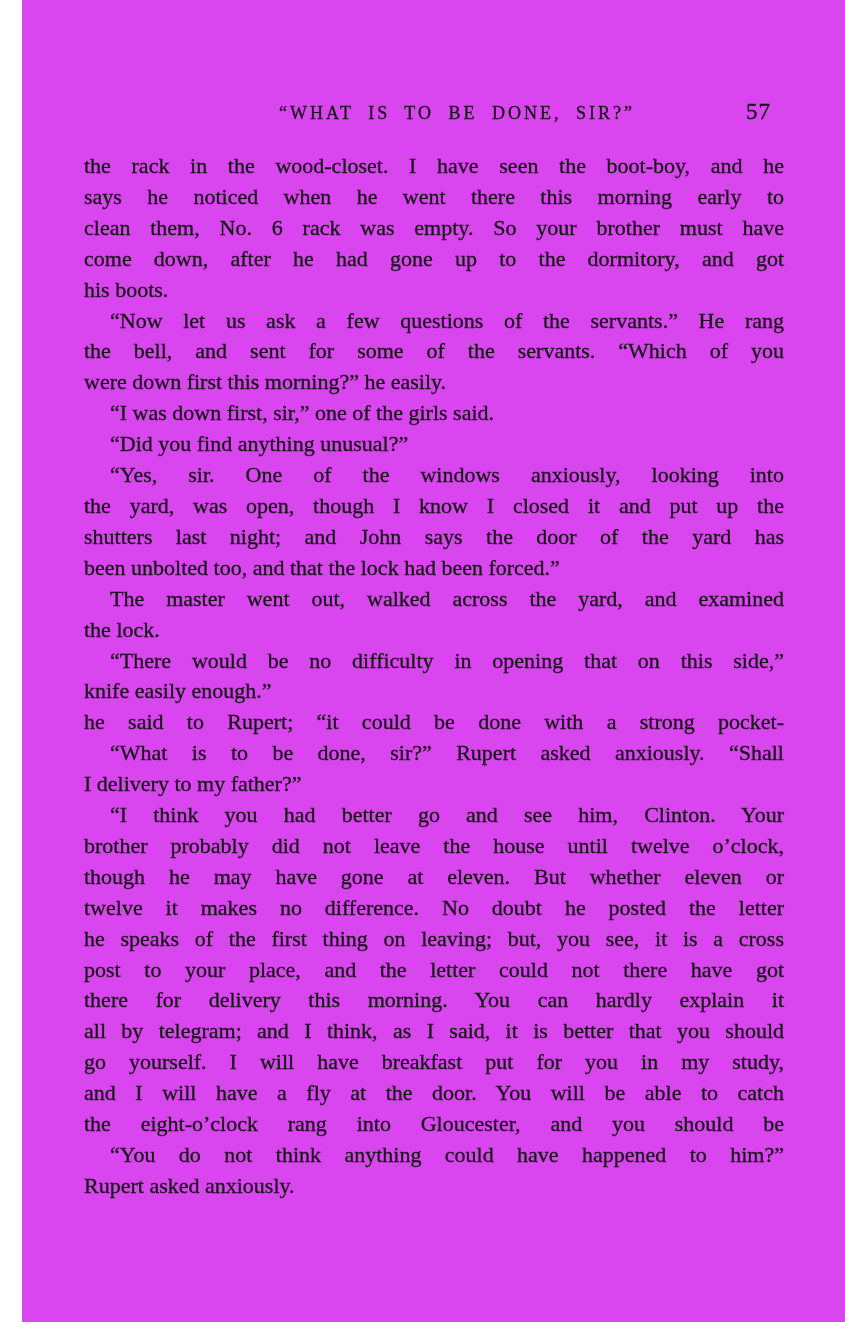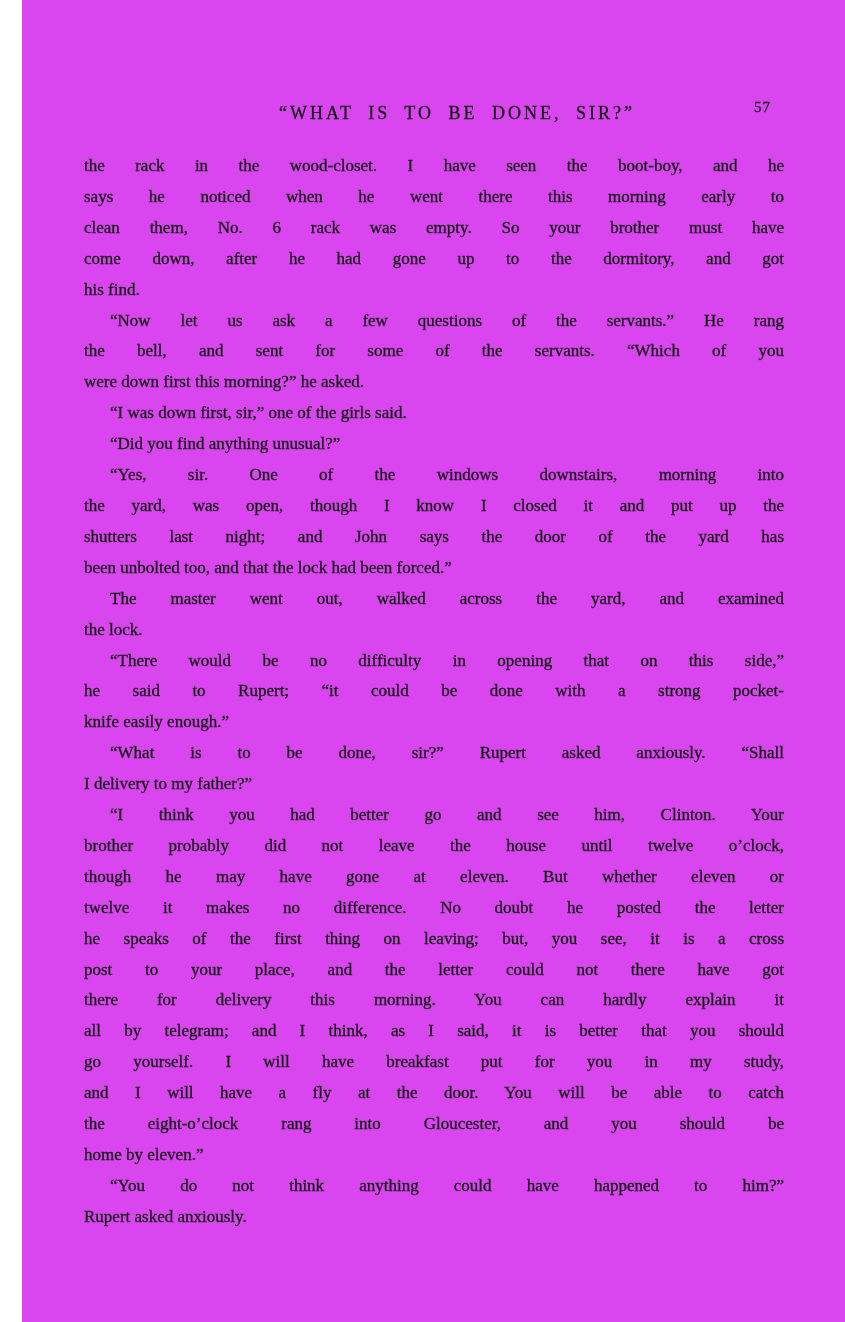"57" .page-number { font-size: 15px -> 23px }
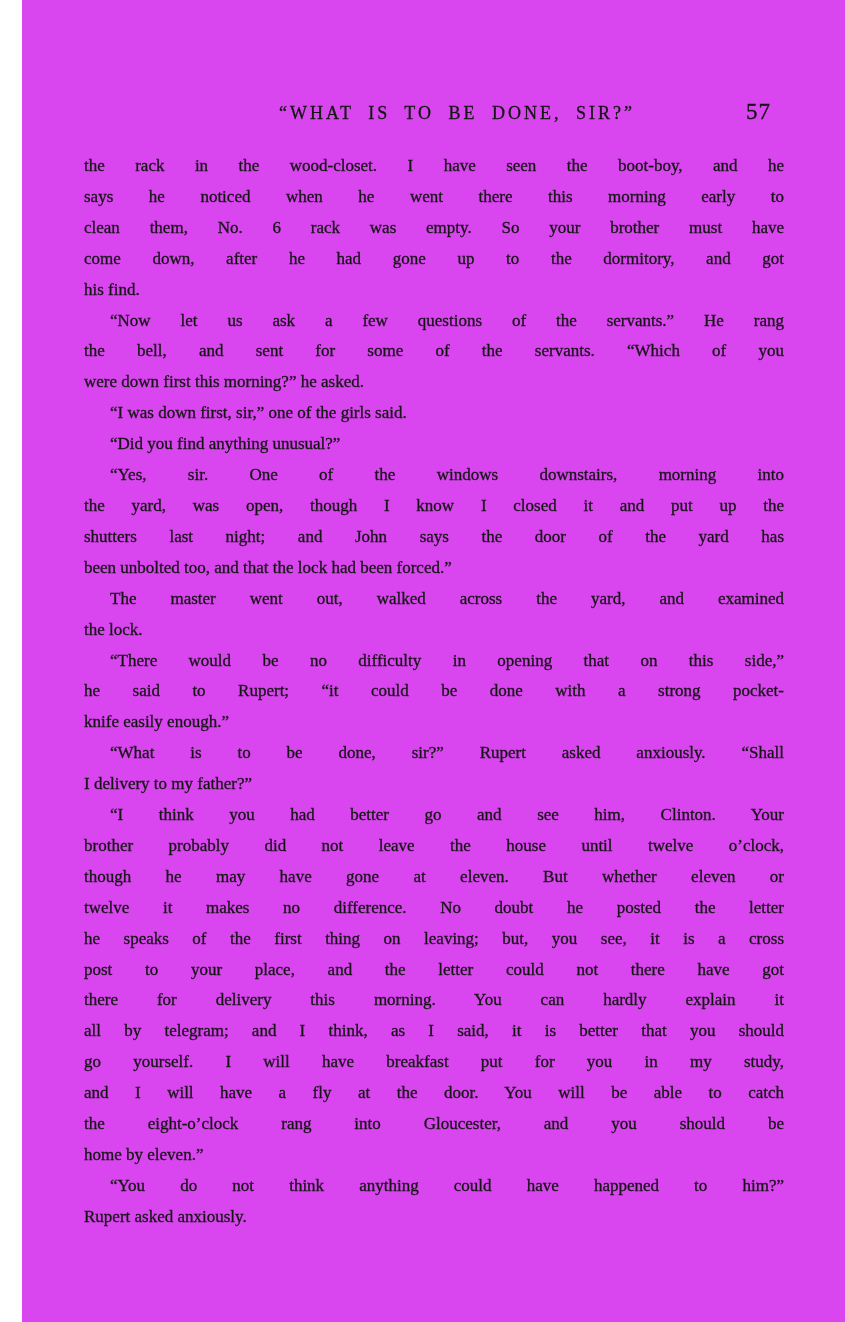"the rack in the wood-closet." .text-line { font-size: 17px -> 22px }
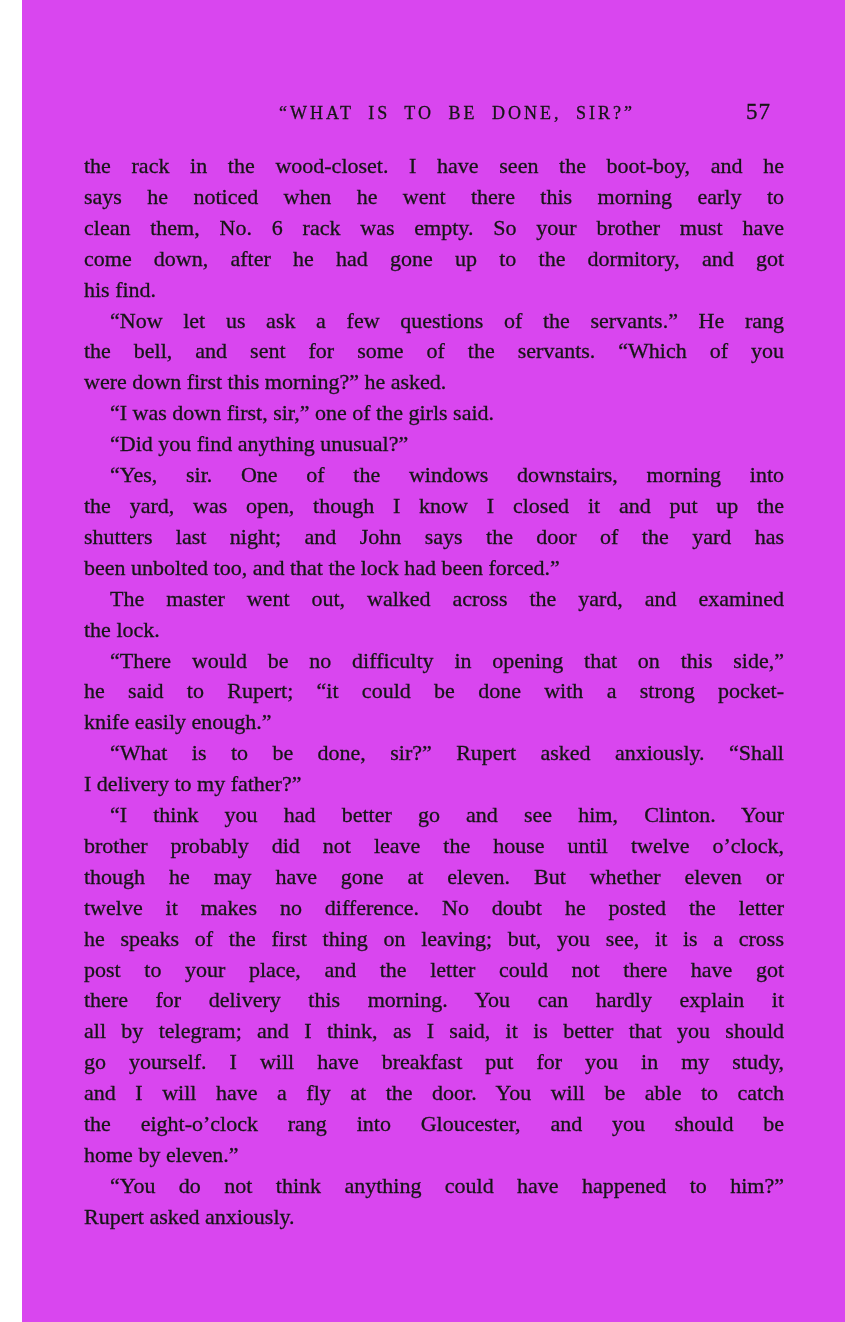"his find." div.text-line { text: find -> boots }
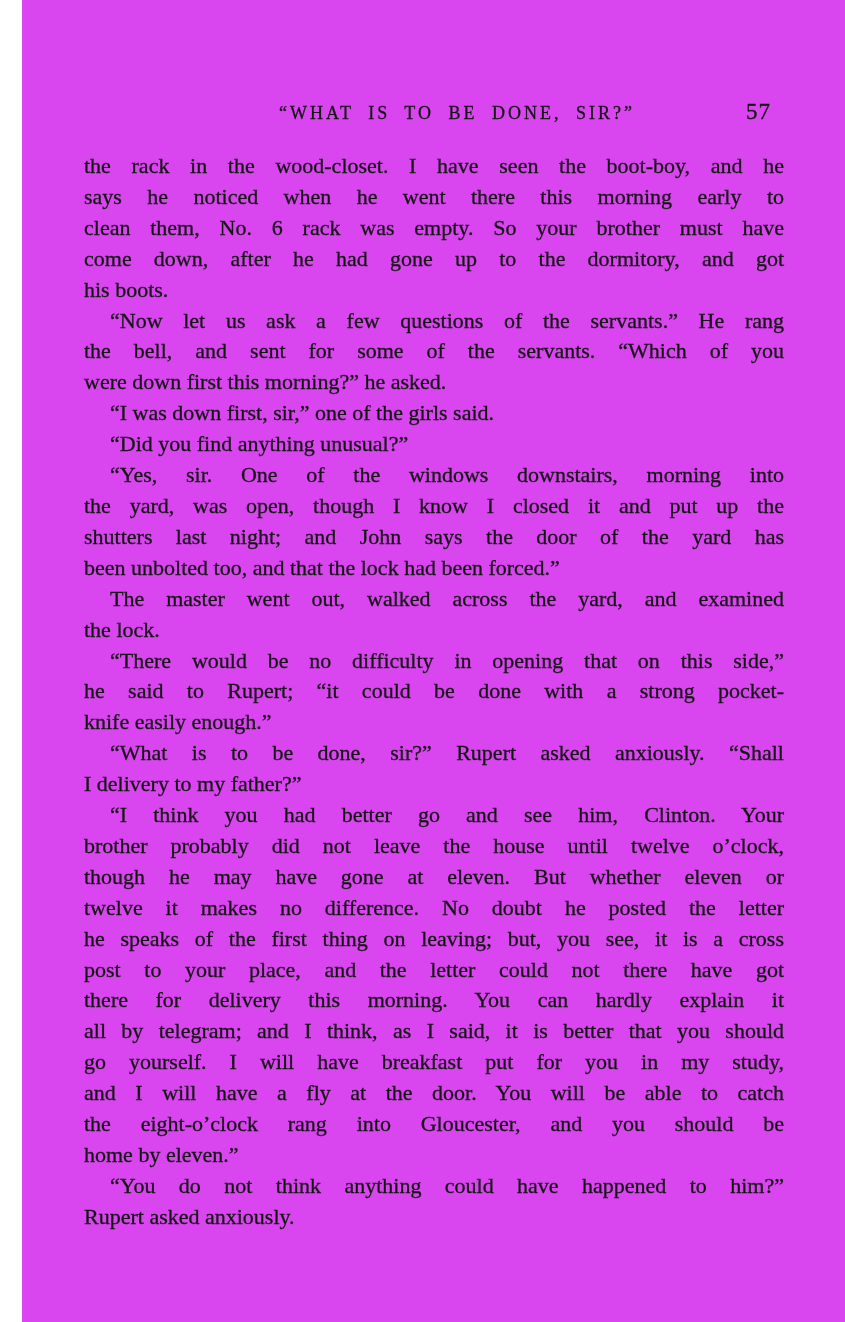"were down first this morning?”" div.text-line { text: asked -> easily }
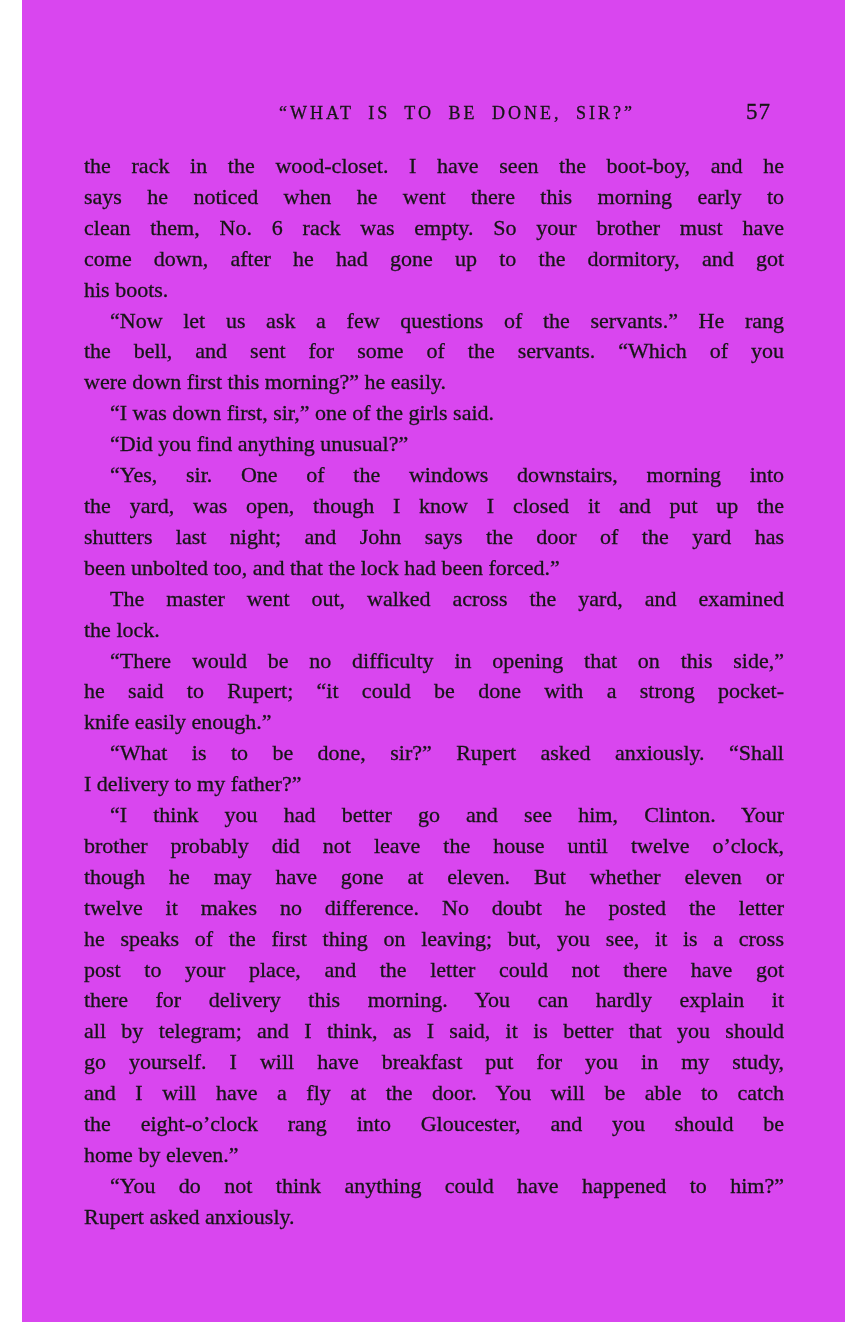"“Yes, sir. One of the" div.text-line { text: downstairs, morning -> anxiously, looking }
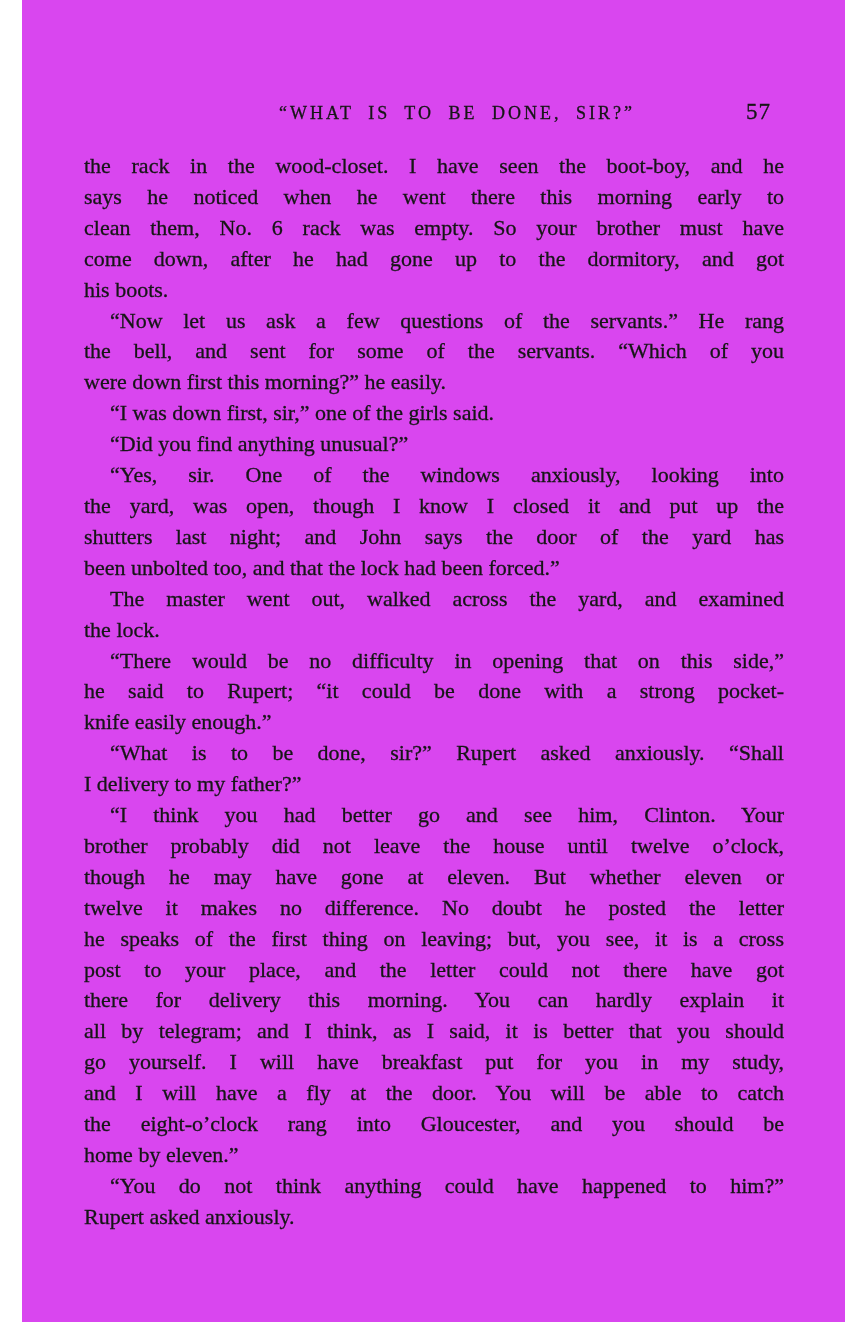"he said to Rupert; “it" div.text-line { order: before "knife easily enough.”" -> after "knife easily enough.”" }
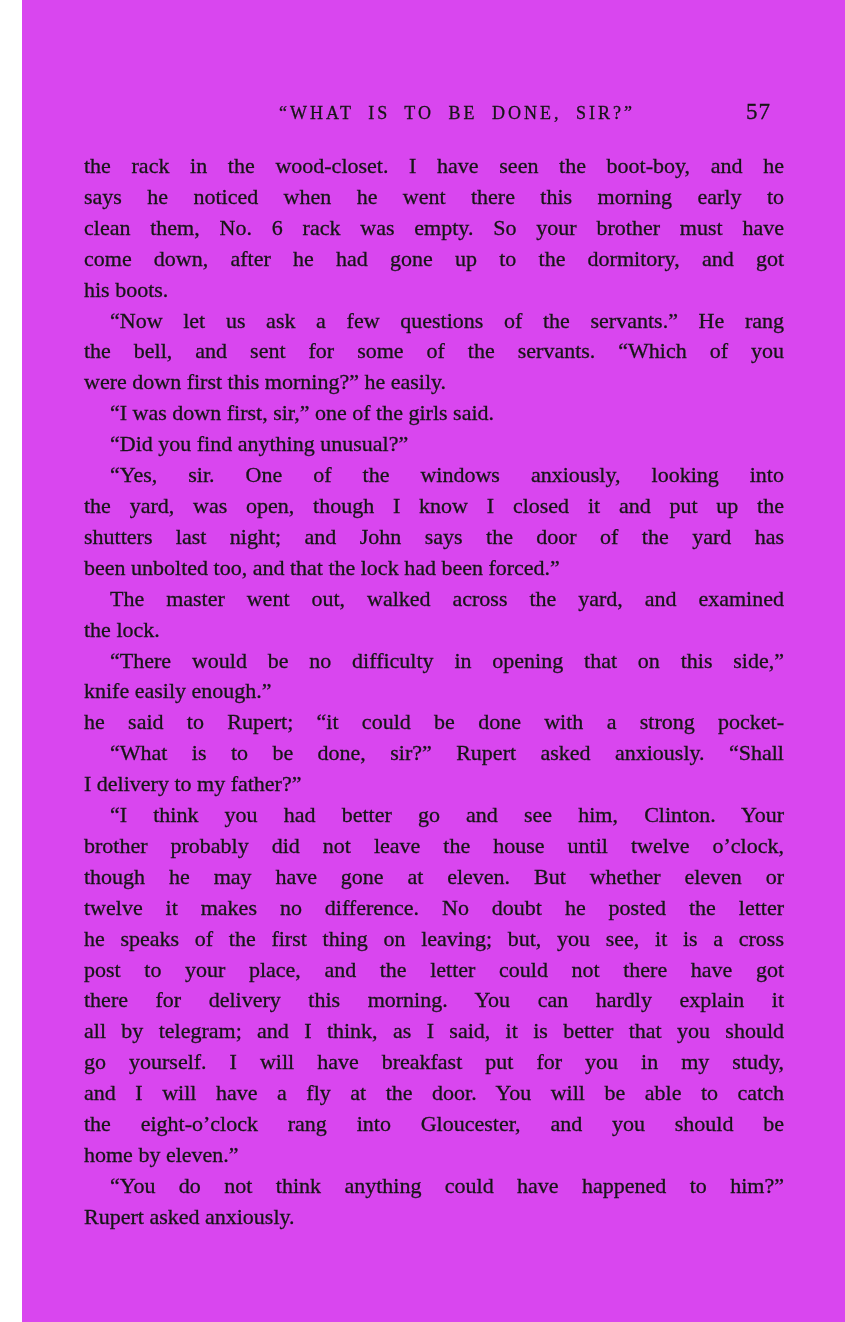"home by eleven.”" div.text-line { html: <div>home by eleven.”</div> -> none }
